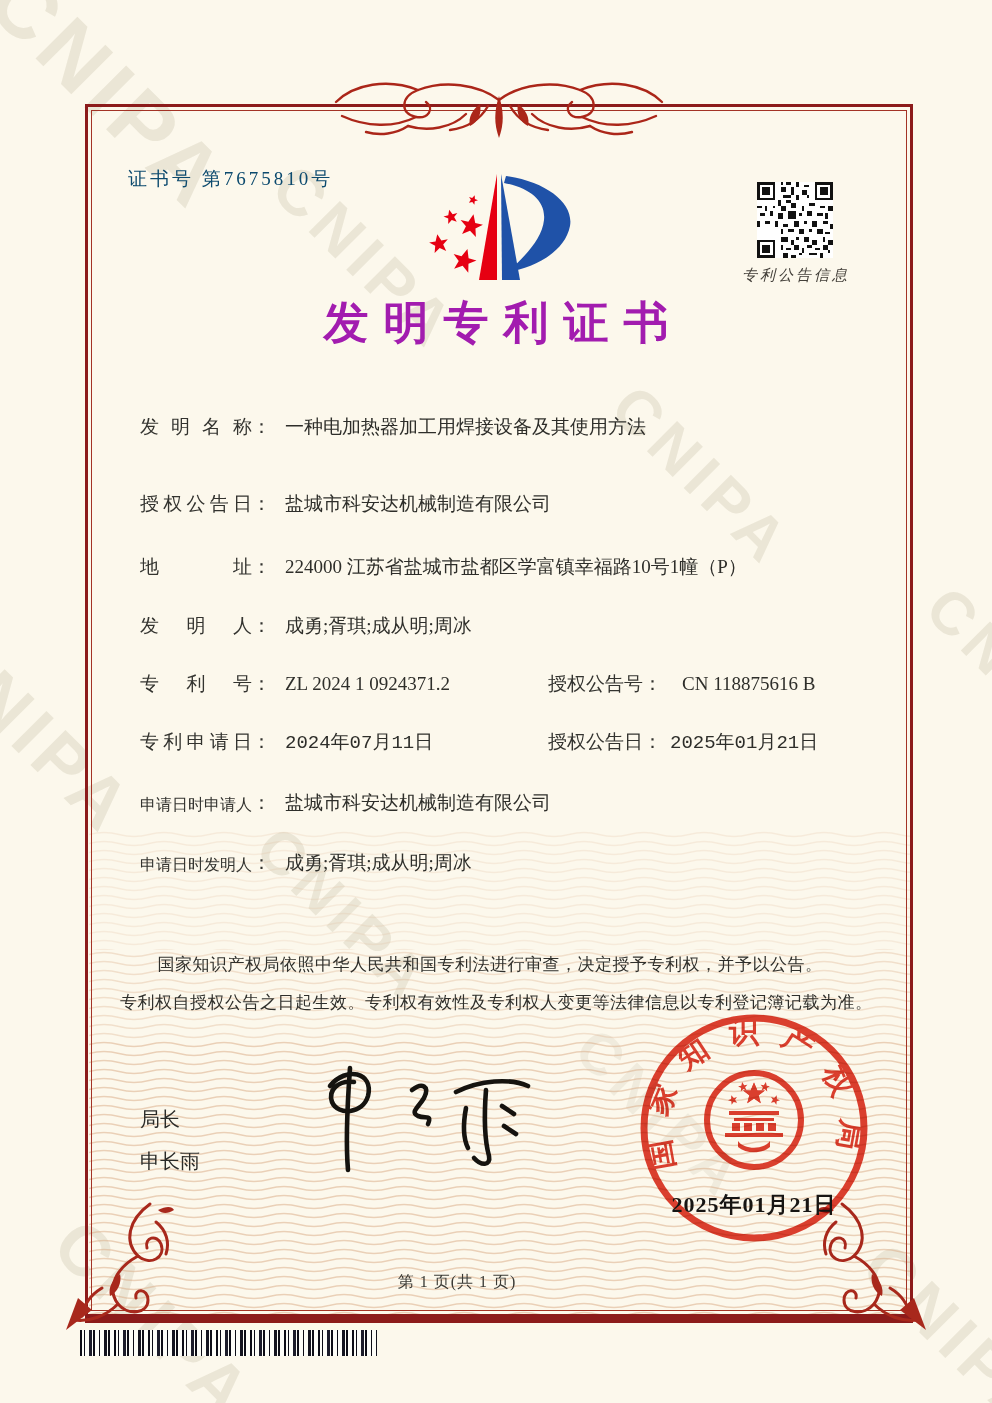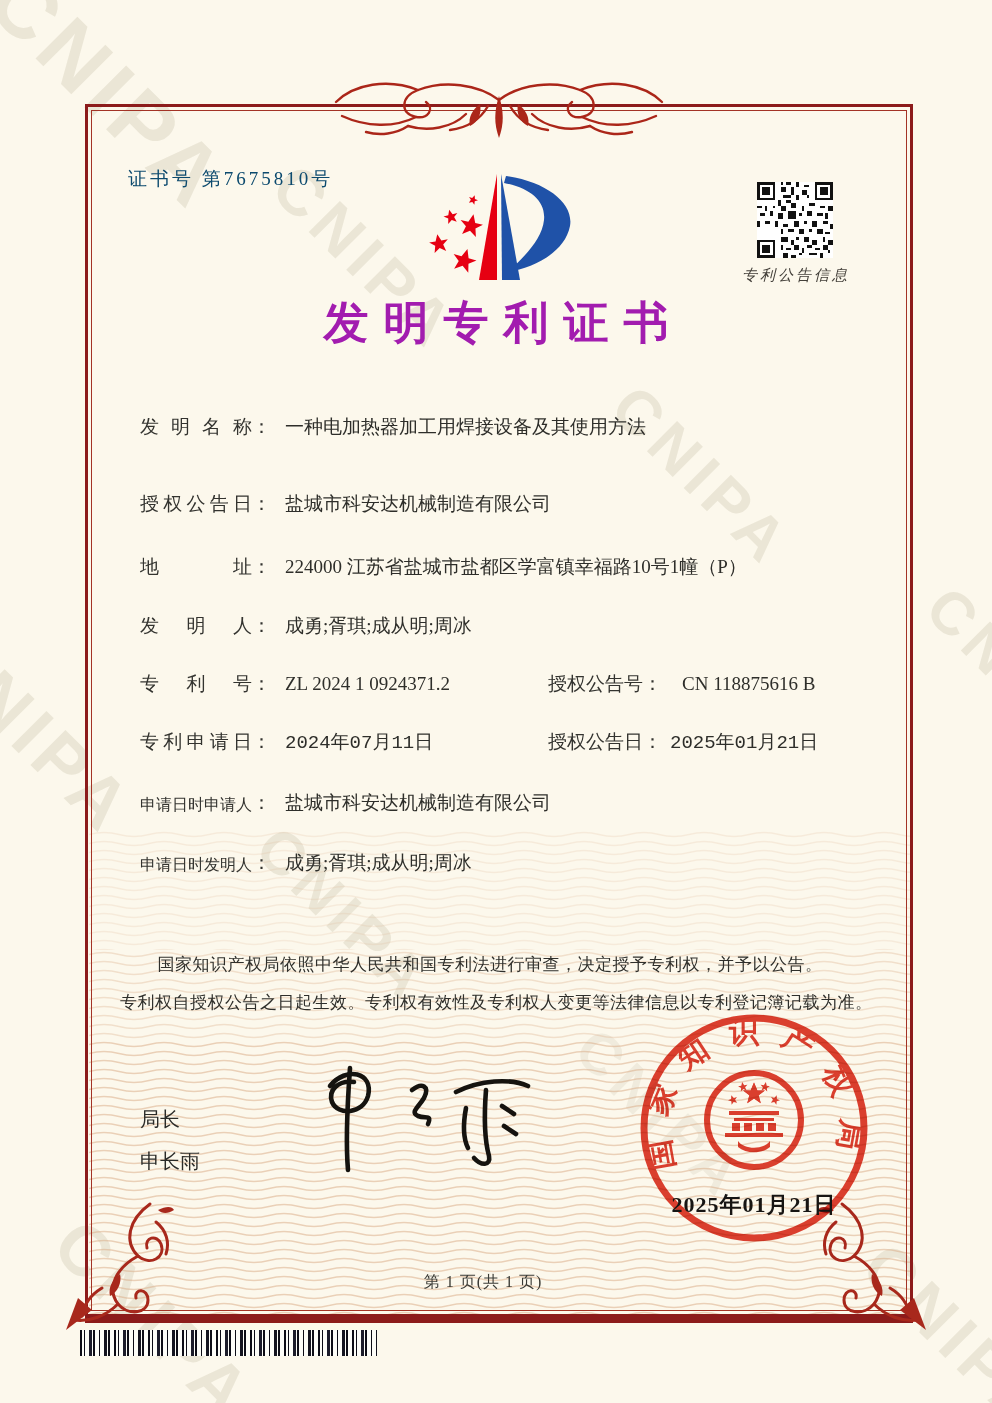"第 1 页(共 1 页)" .pageinfo { margin-left: 26px -> none }
